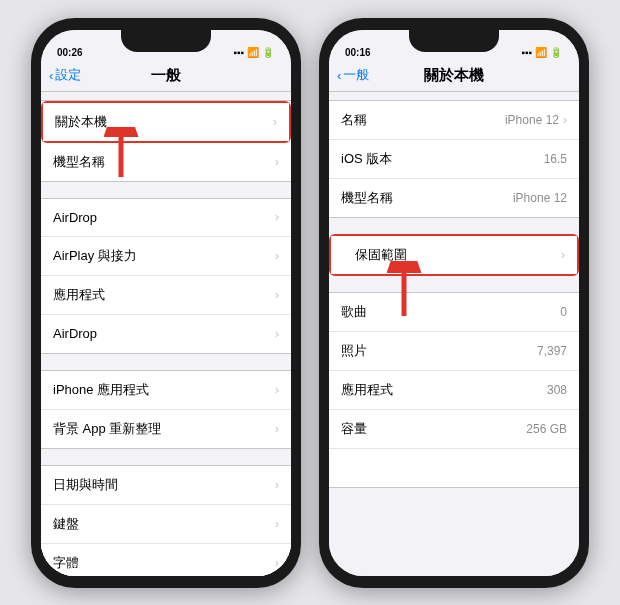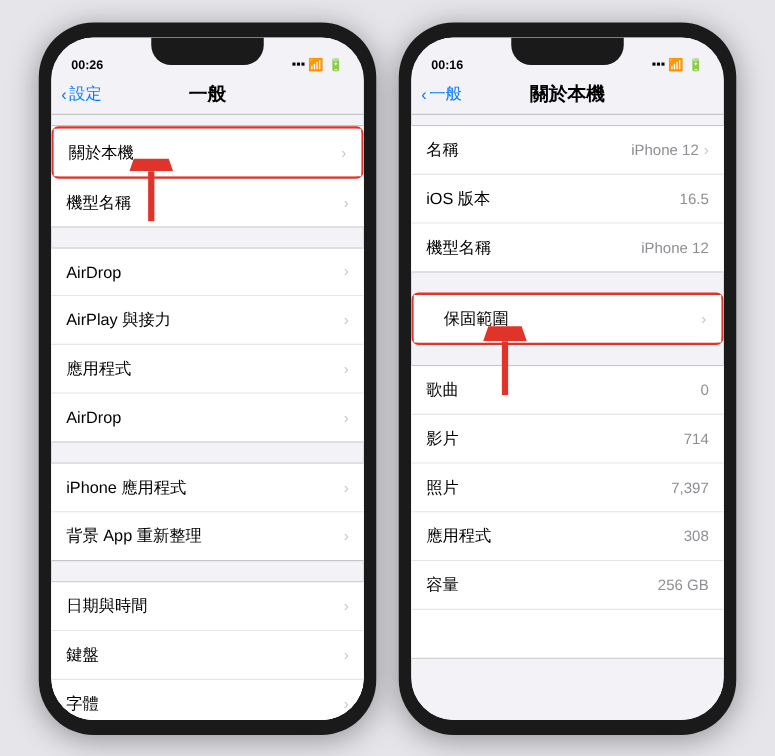"影片" div.list-item { html: <div> <span>影片</span> <span>714</span> </div> -> none }
